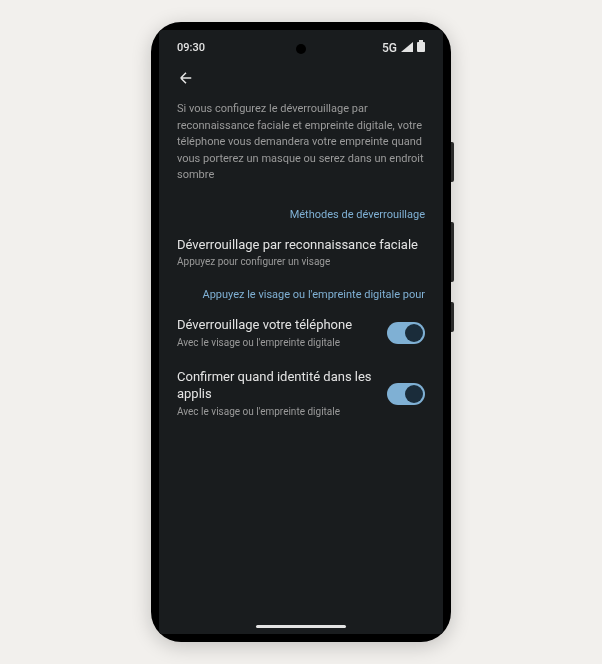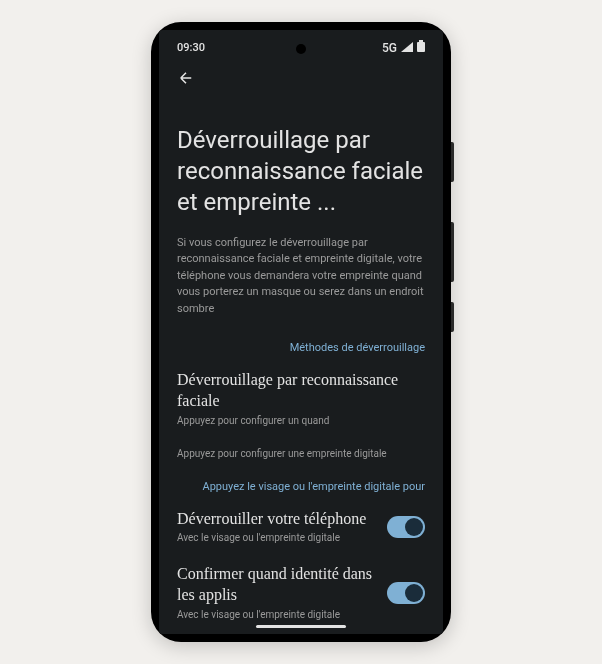"Déverrouillage par reconnaissance faciale et" h1.page-title { html: <h1>Déverrouillage par reconnaissance faciale et empreinte ...</h1> -> none }
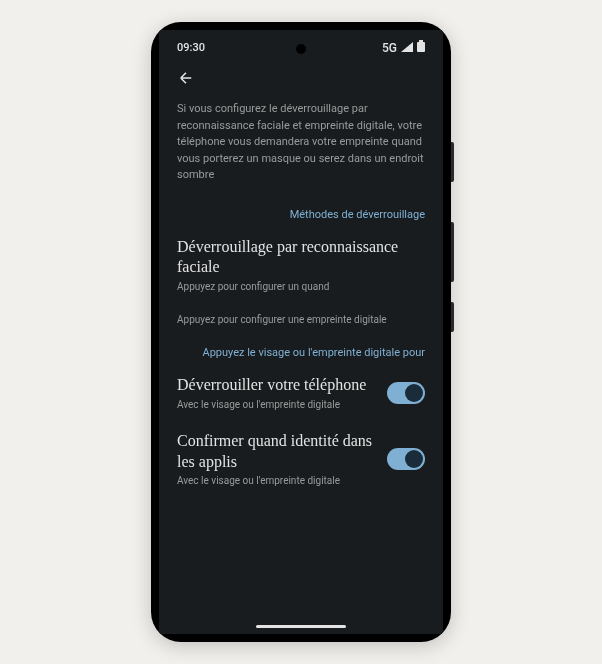"Déverrouillage par reconnaissance" .setting-title { font-family: Liberation Serif, serif -> none; font-size: 16px -> 13px }
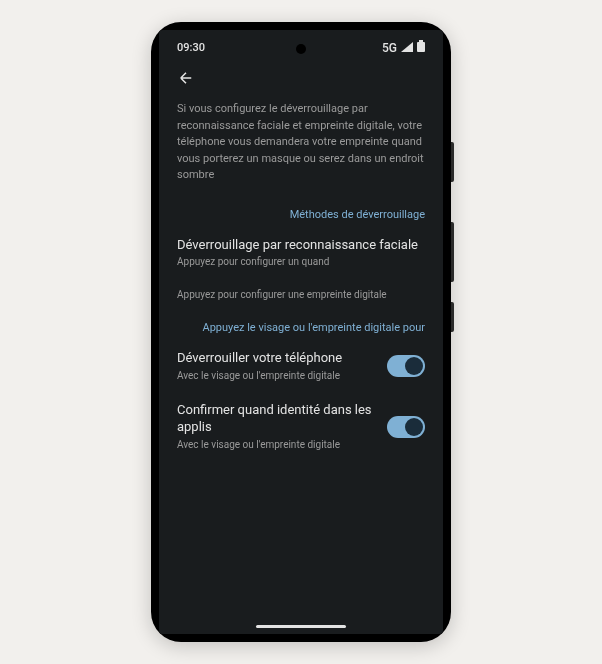"Appuyez pour configurer un quand" div.setting-subtitle { text: quand -> visage }
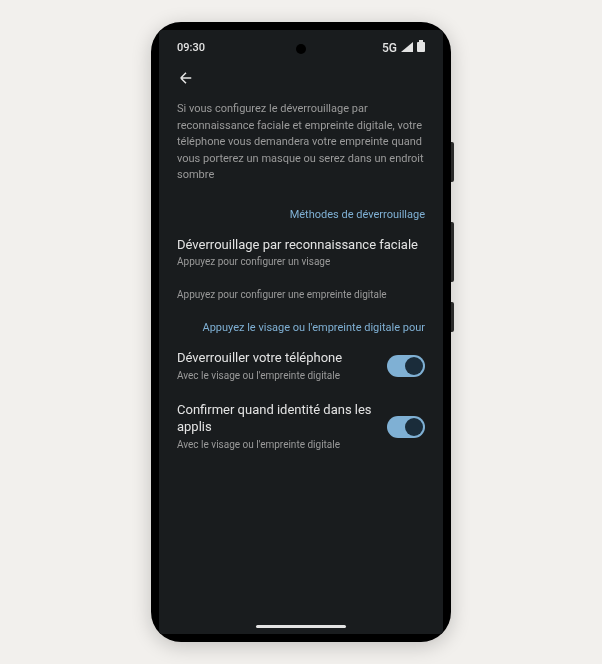"Appuyez pour configurer une empreinte" div.setting-subtitle { html: <div>Appuyez pour configurer une empreinte digitale</div> -> none }
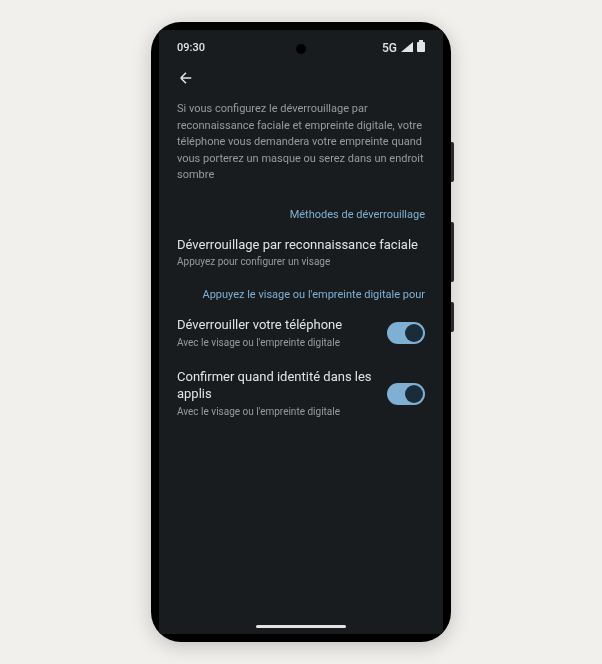"Déverrouiller votre téléphone" div.setting-title { text: Déverrouiller -> Déverrouillage }
